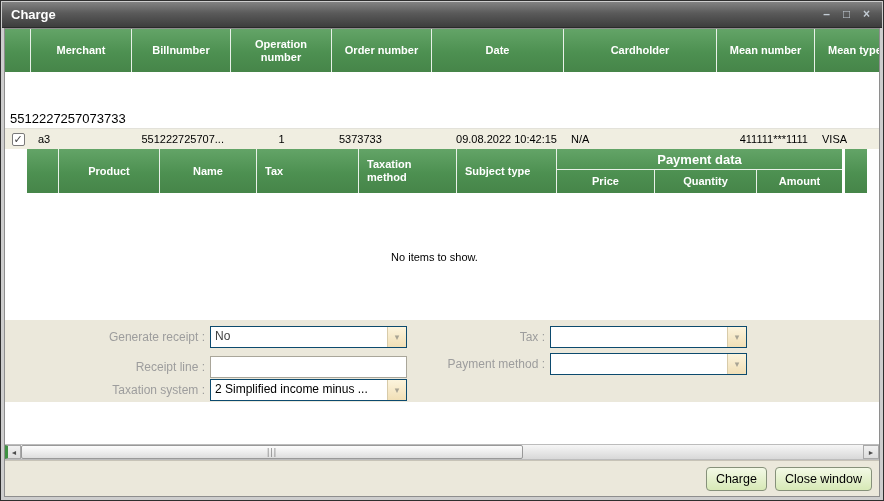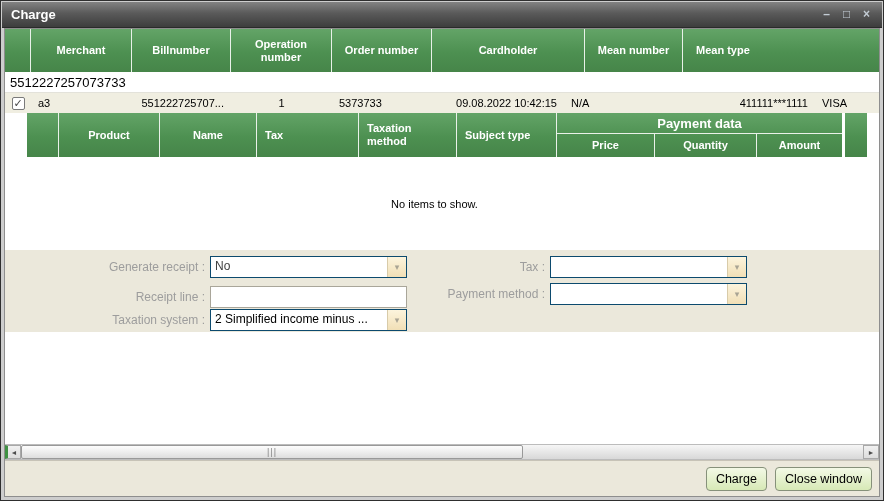"Date" div.oh-cell { html: none -> <div>Date</div> }
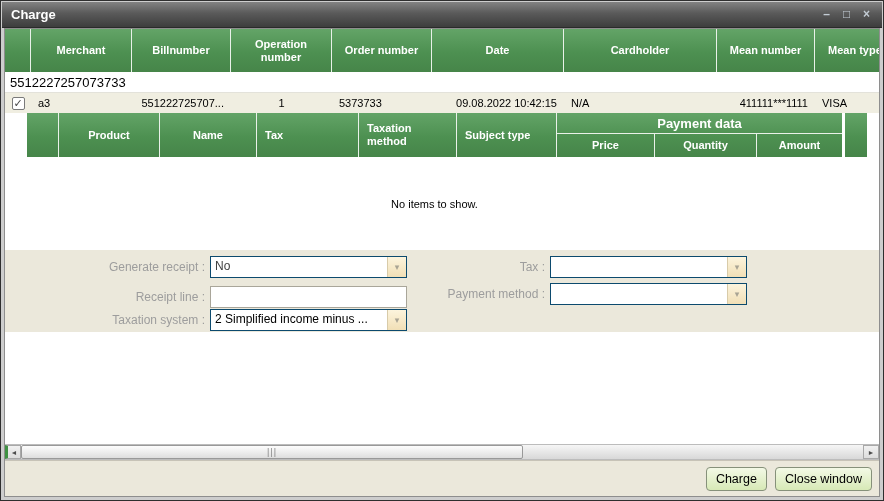"5512227257073733" .group-row { margin-top: none -> 36px }
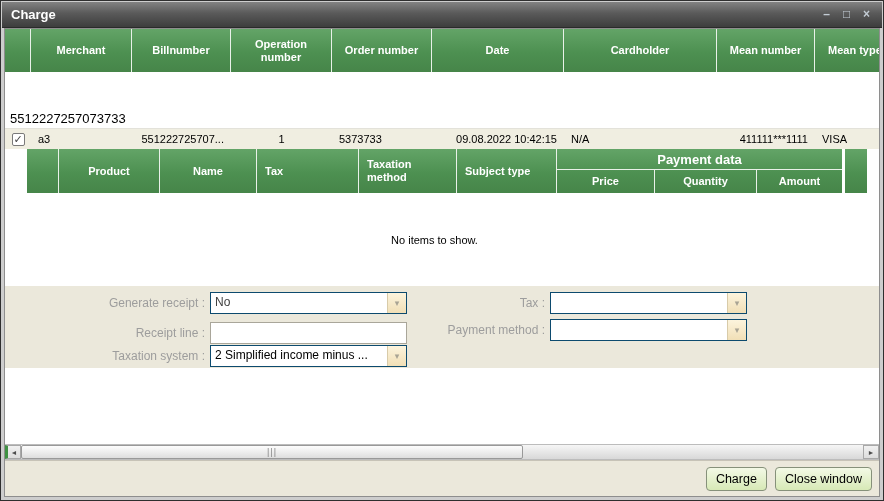"No items to show." .inner-body { height: 93px -> 127px }
